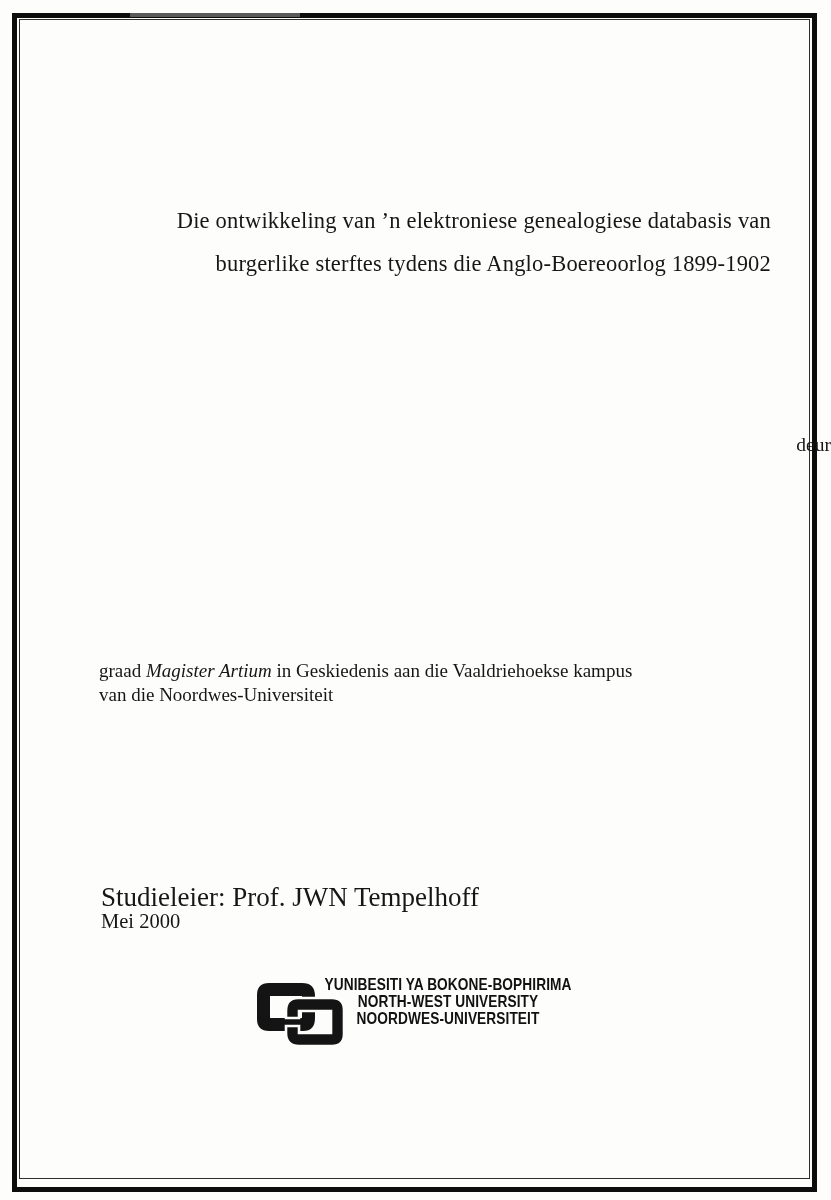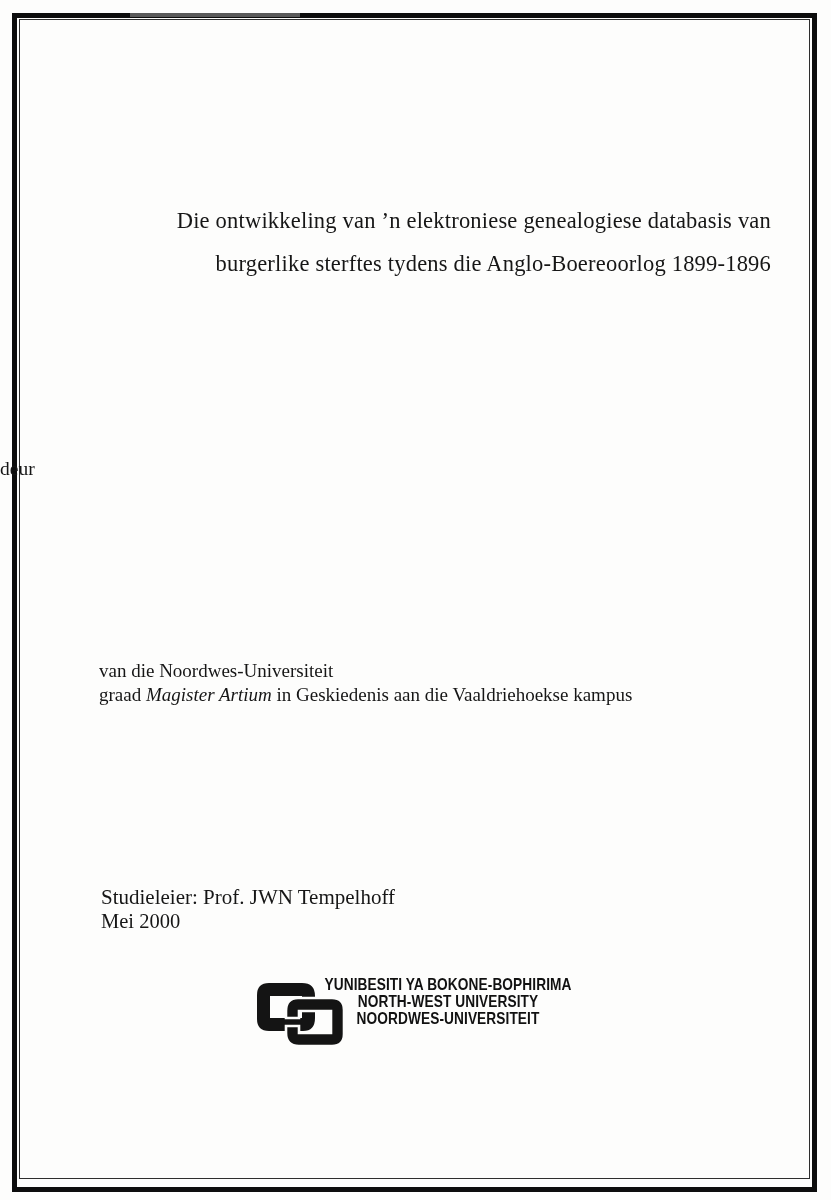"burgerlike sterftes tydens die" div { text: 1899-1896 -> 1899-1902 }
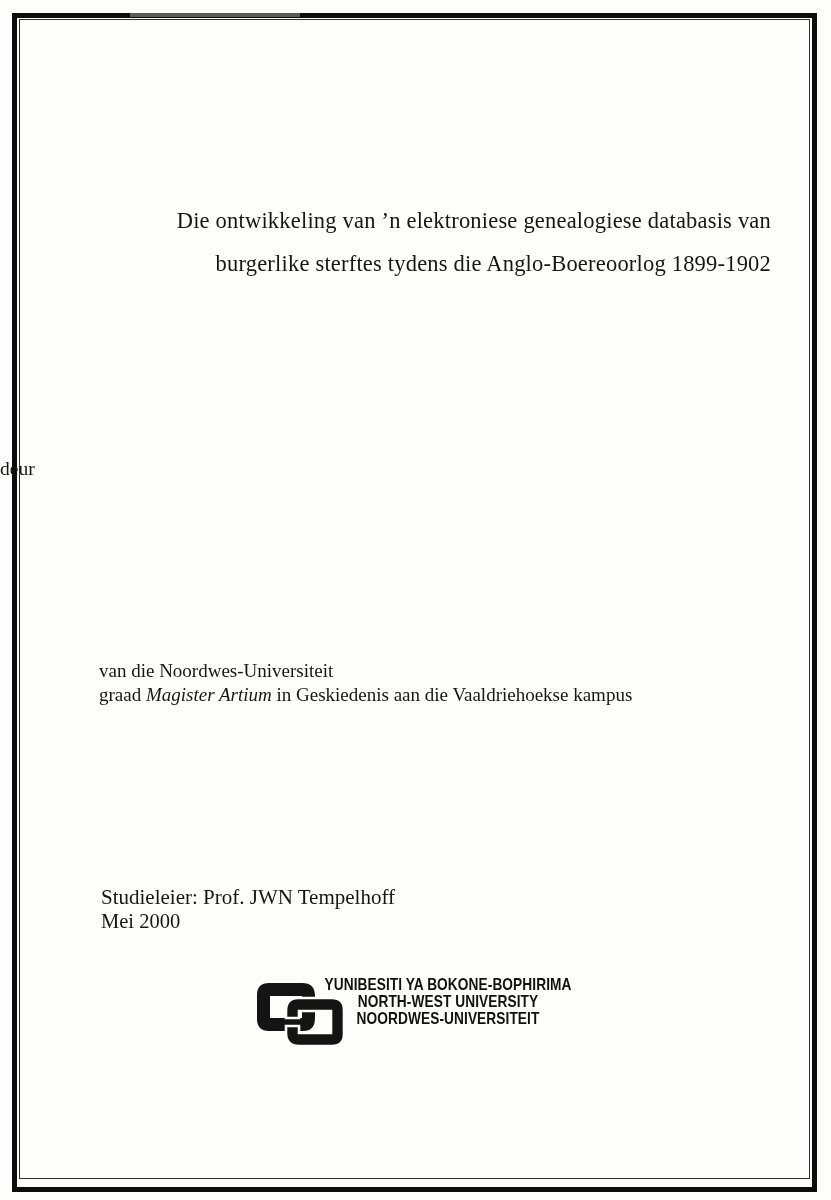"deur" .byline { margin-top: 24px -> none; text-align: left -> right }
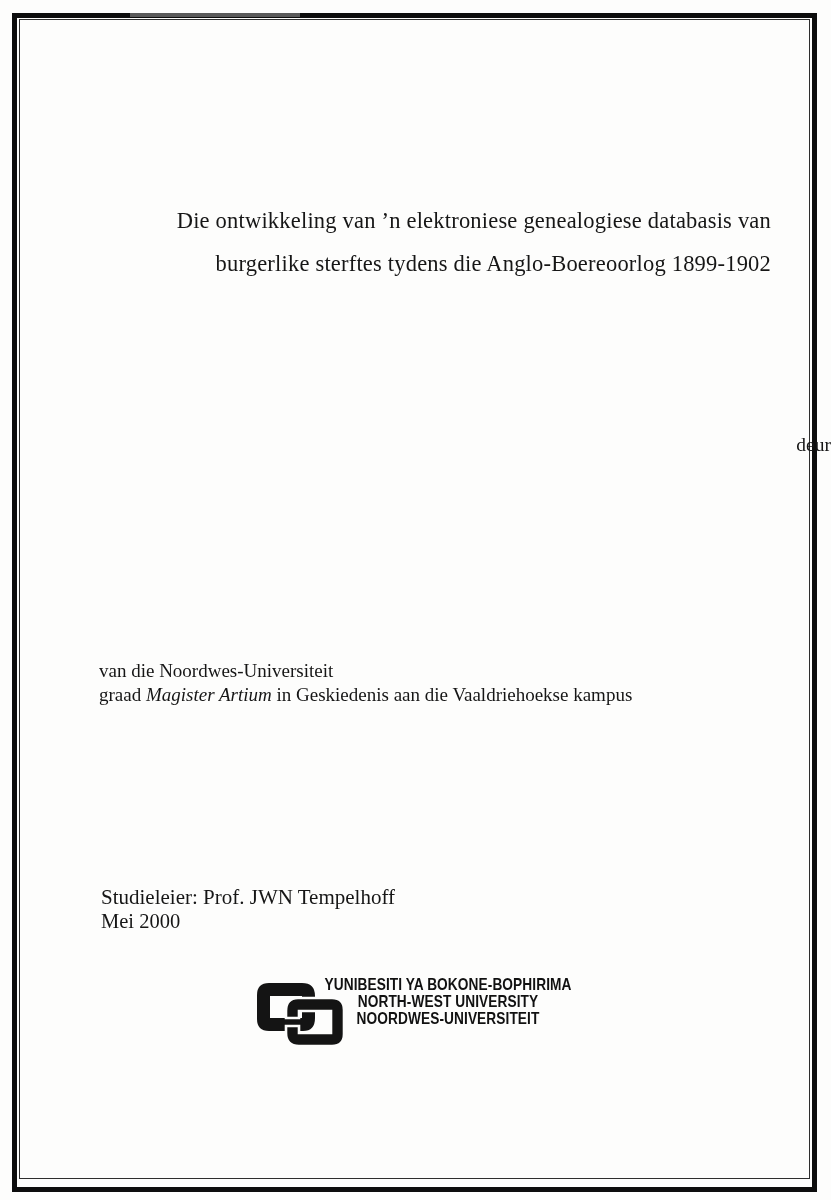"van die Noordwes-Universiteit" div { order: before "graad Magister Artium in Geskiedenis" -> after "graad Magister Artium in Geskiedenis" }
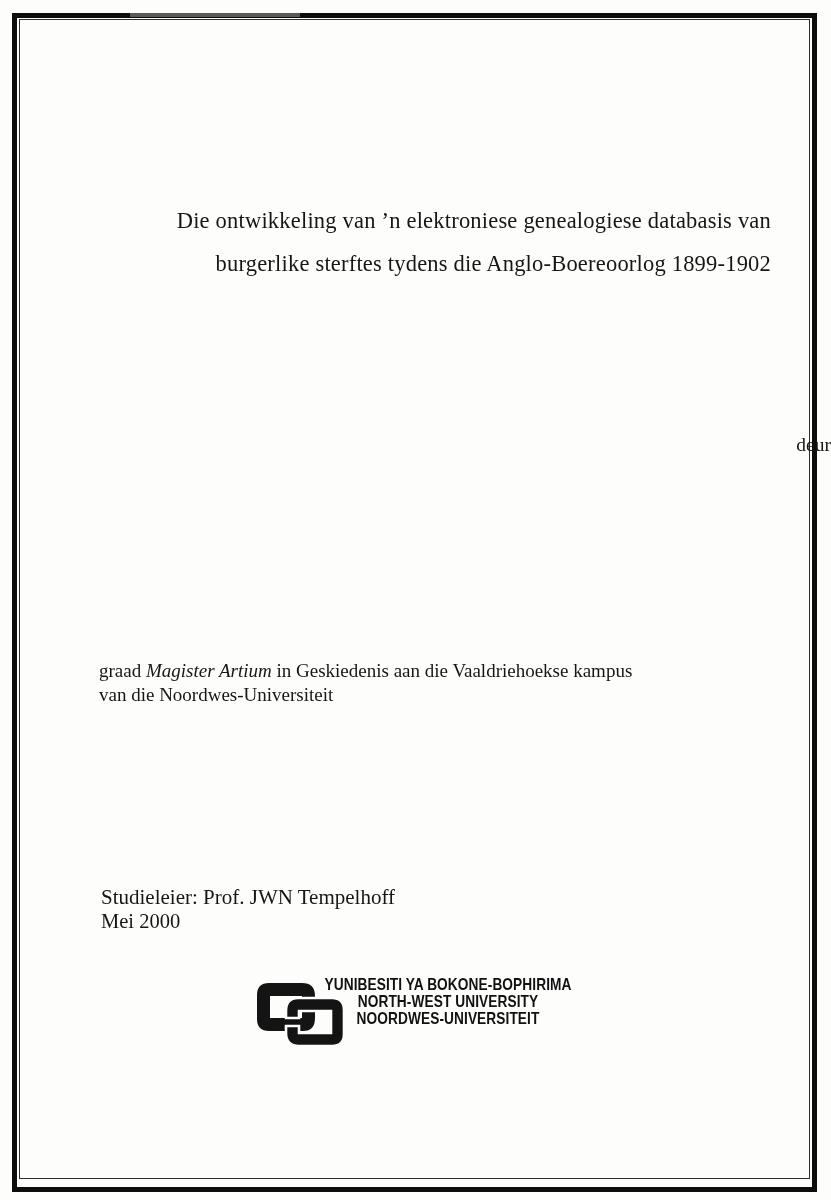"Studieleier: Prof. JWN Tempelhoff" .supervisor { font-size: 21px -> 27px }
